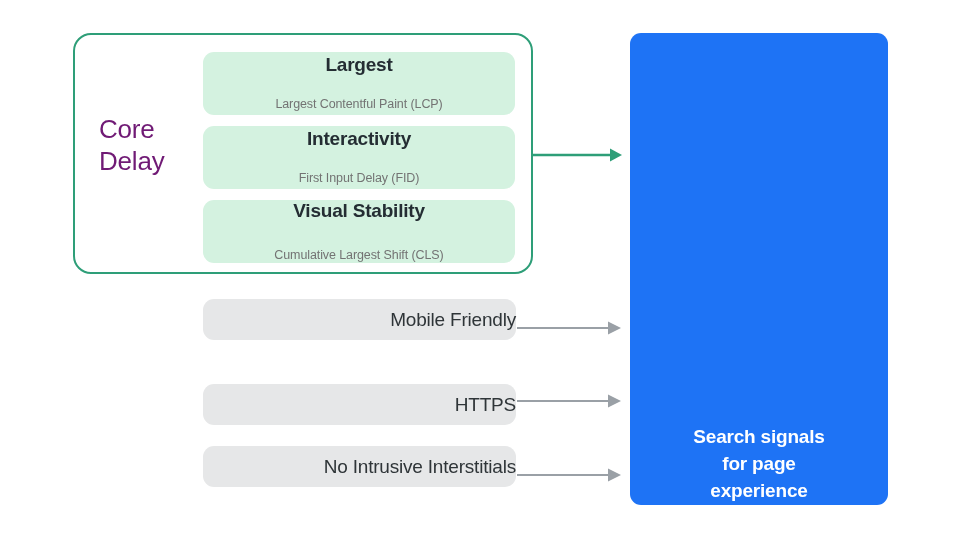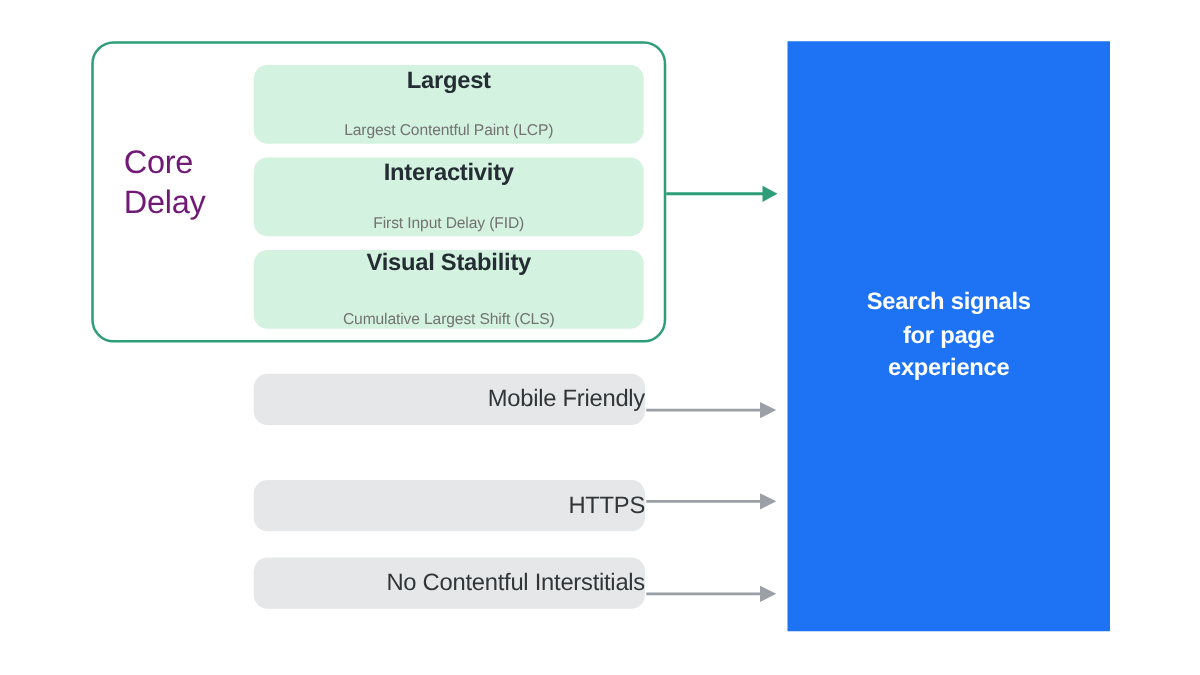"Search signals" .blue-panel { align-items: center -> flex-end; border-radius: 0 -> 11px }
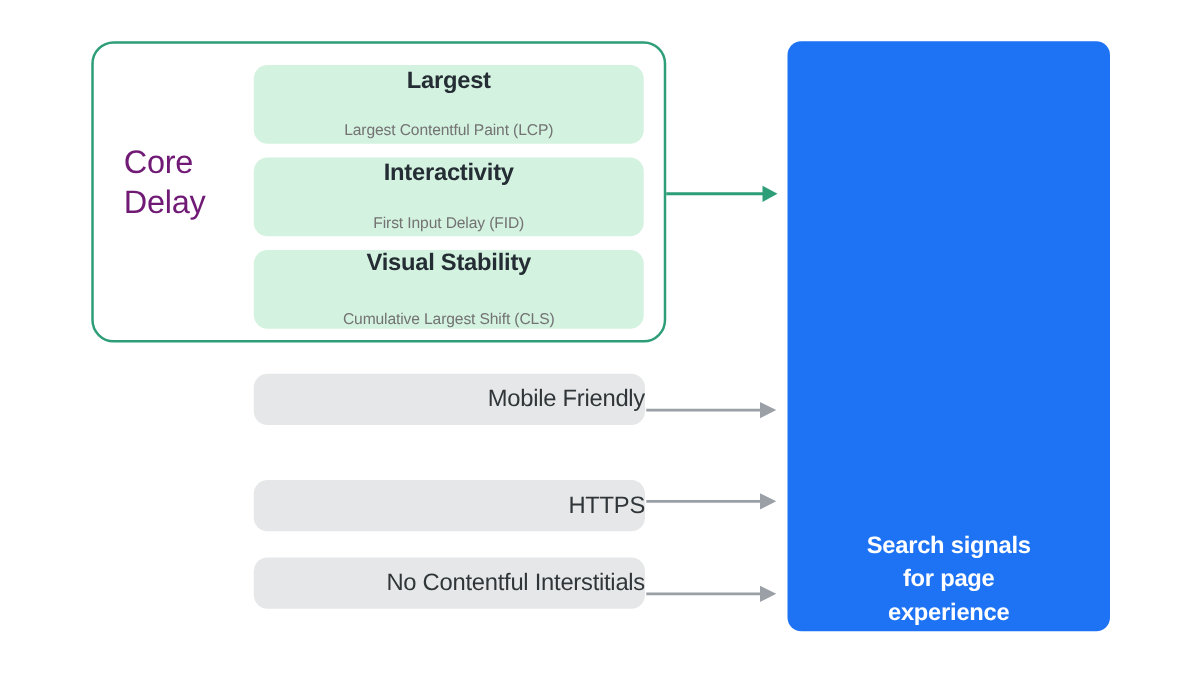"No Contentful Interstitials" div.gray-label { text: Contentful -> Intrusive }
